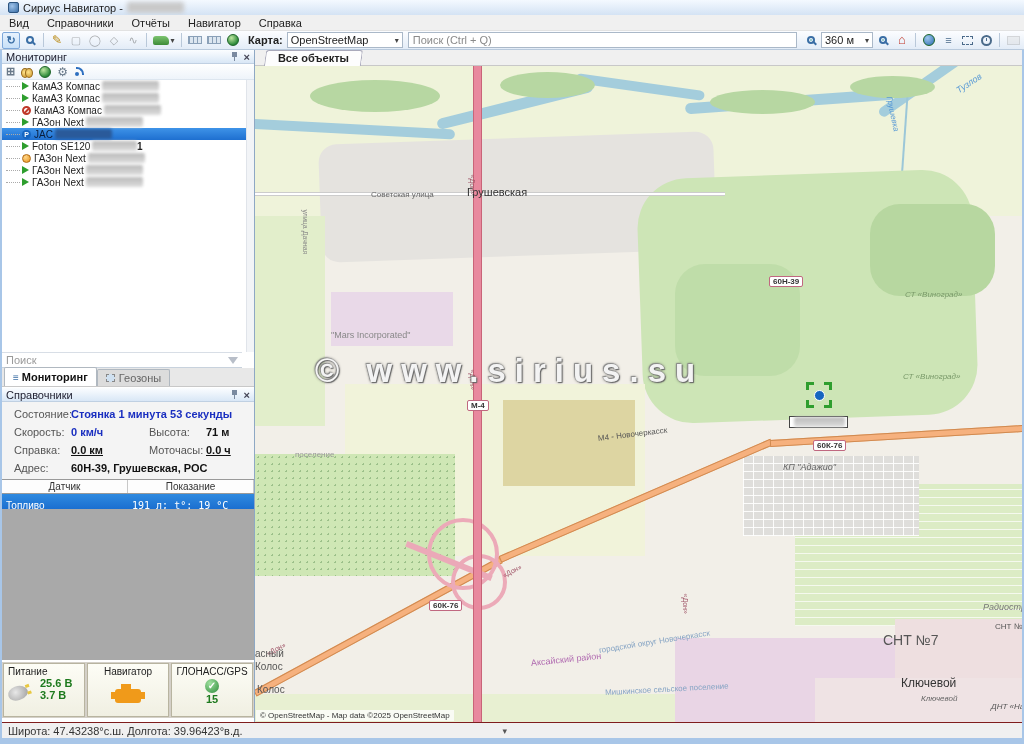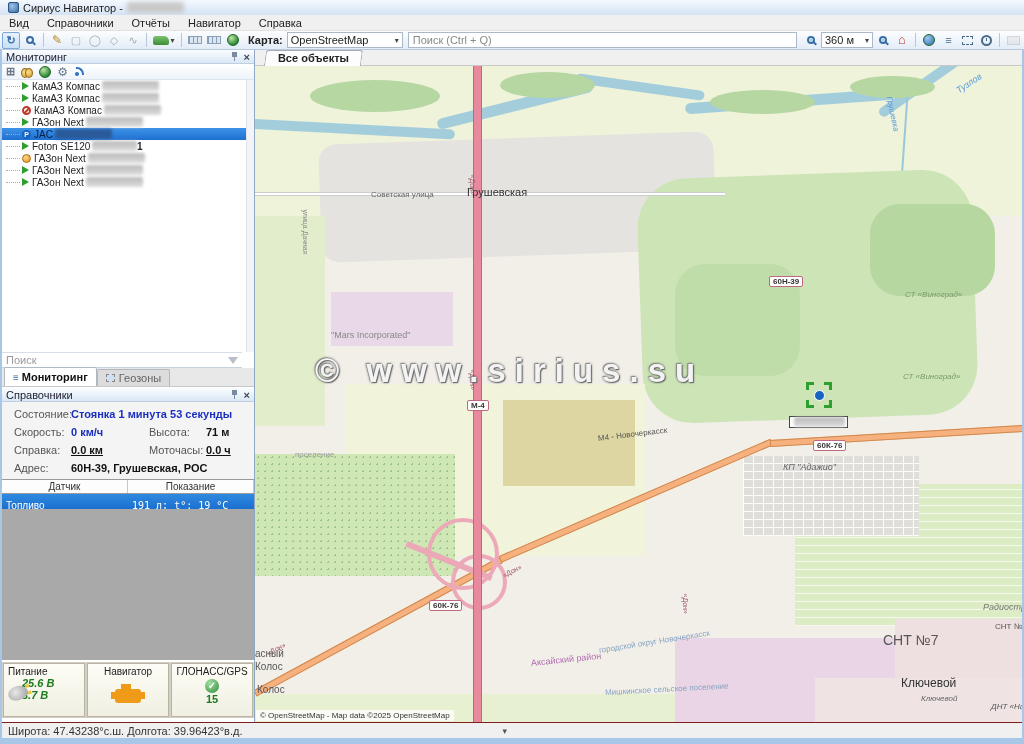"25.6 В" .gauge-vals { font-style: italic -> none; margin-left: 14px -> 32px }
